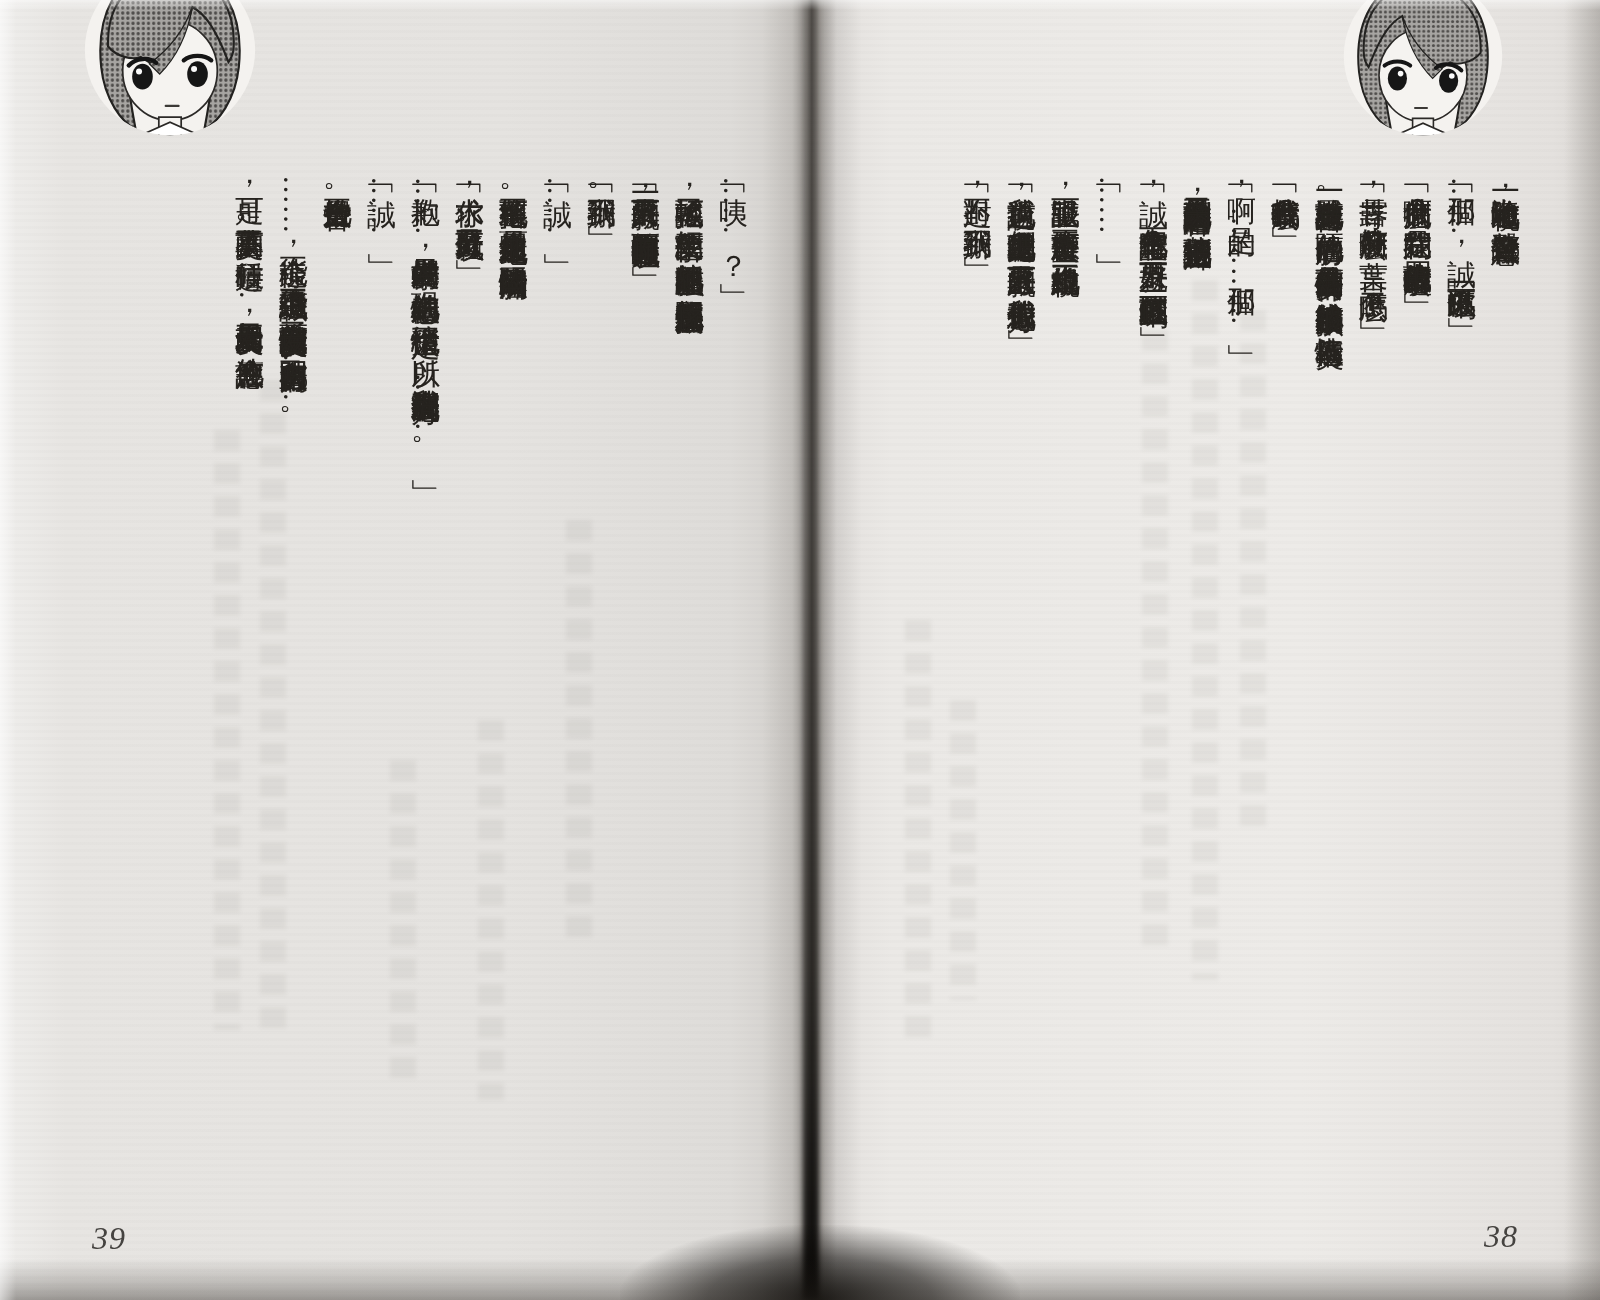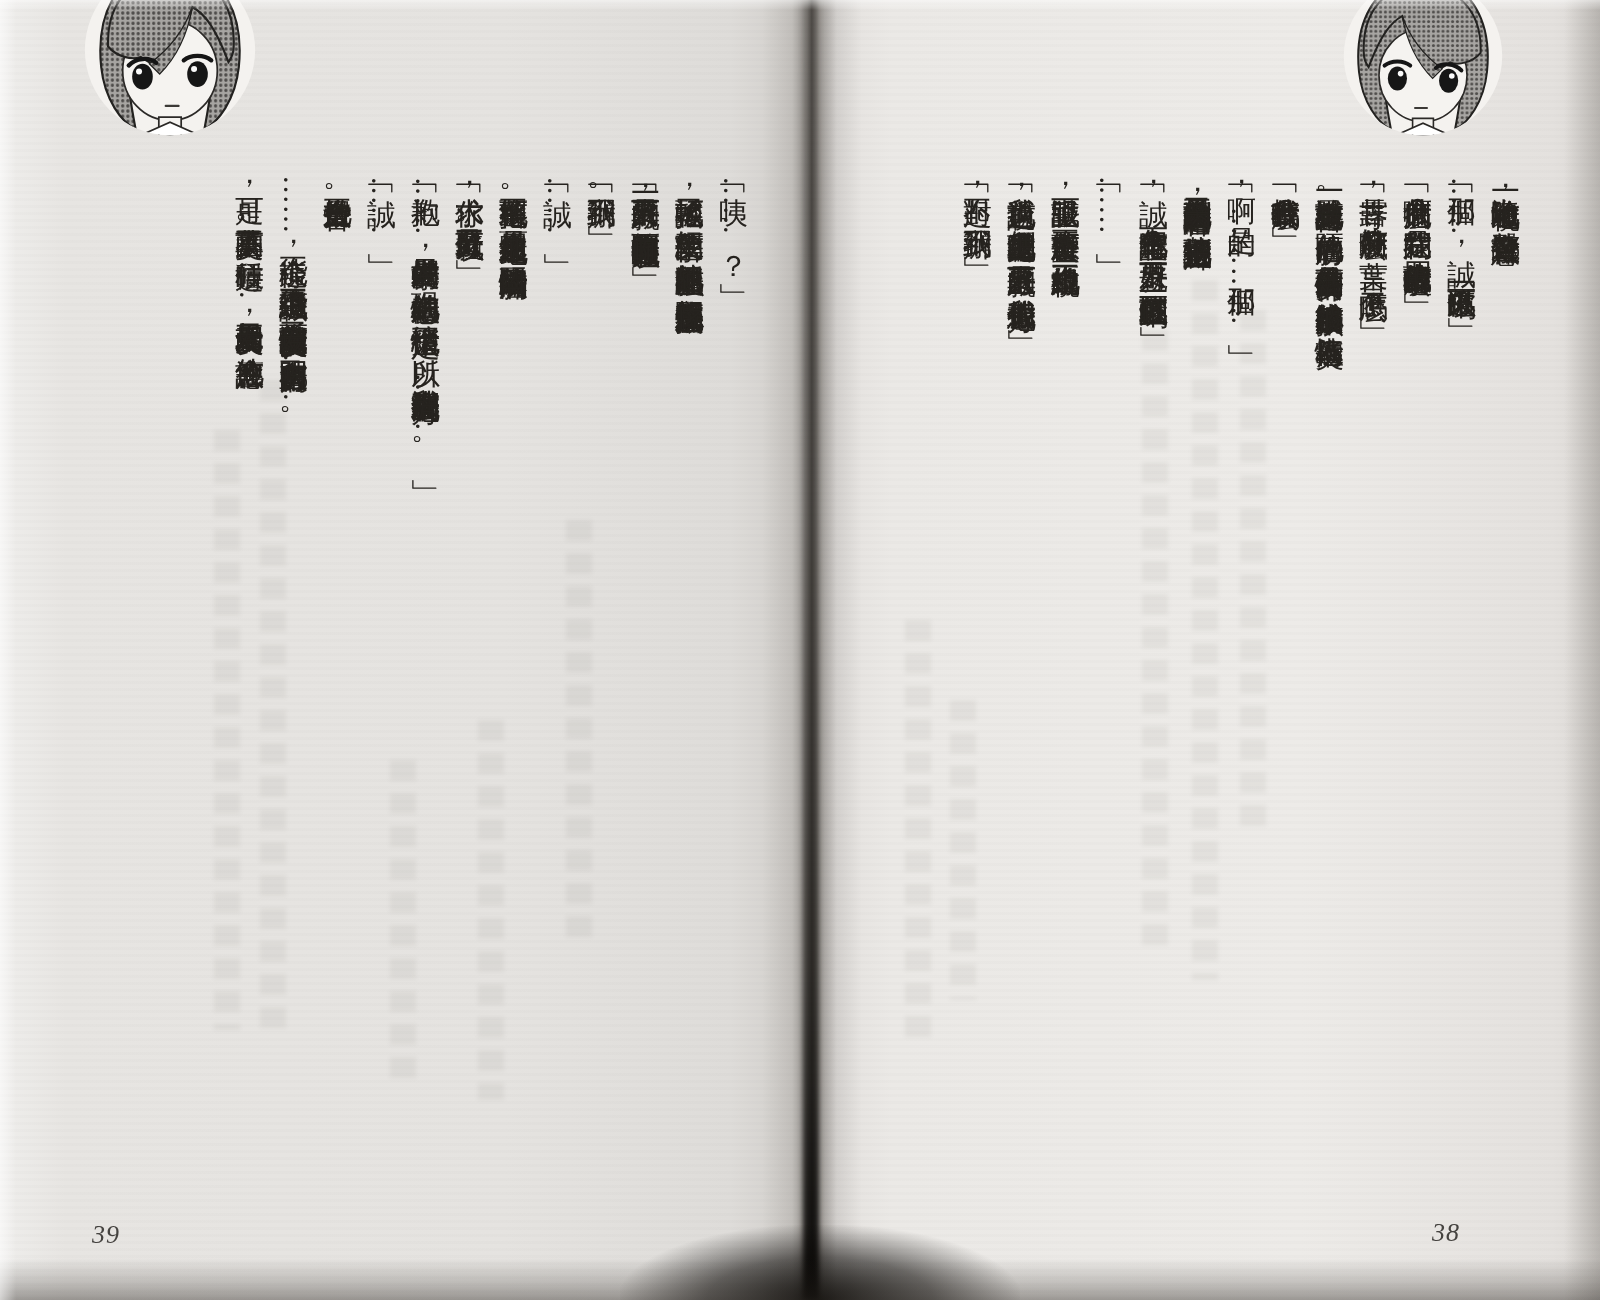"39" .pagenum { font-size: 26px -> 32px }
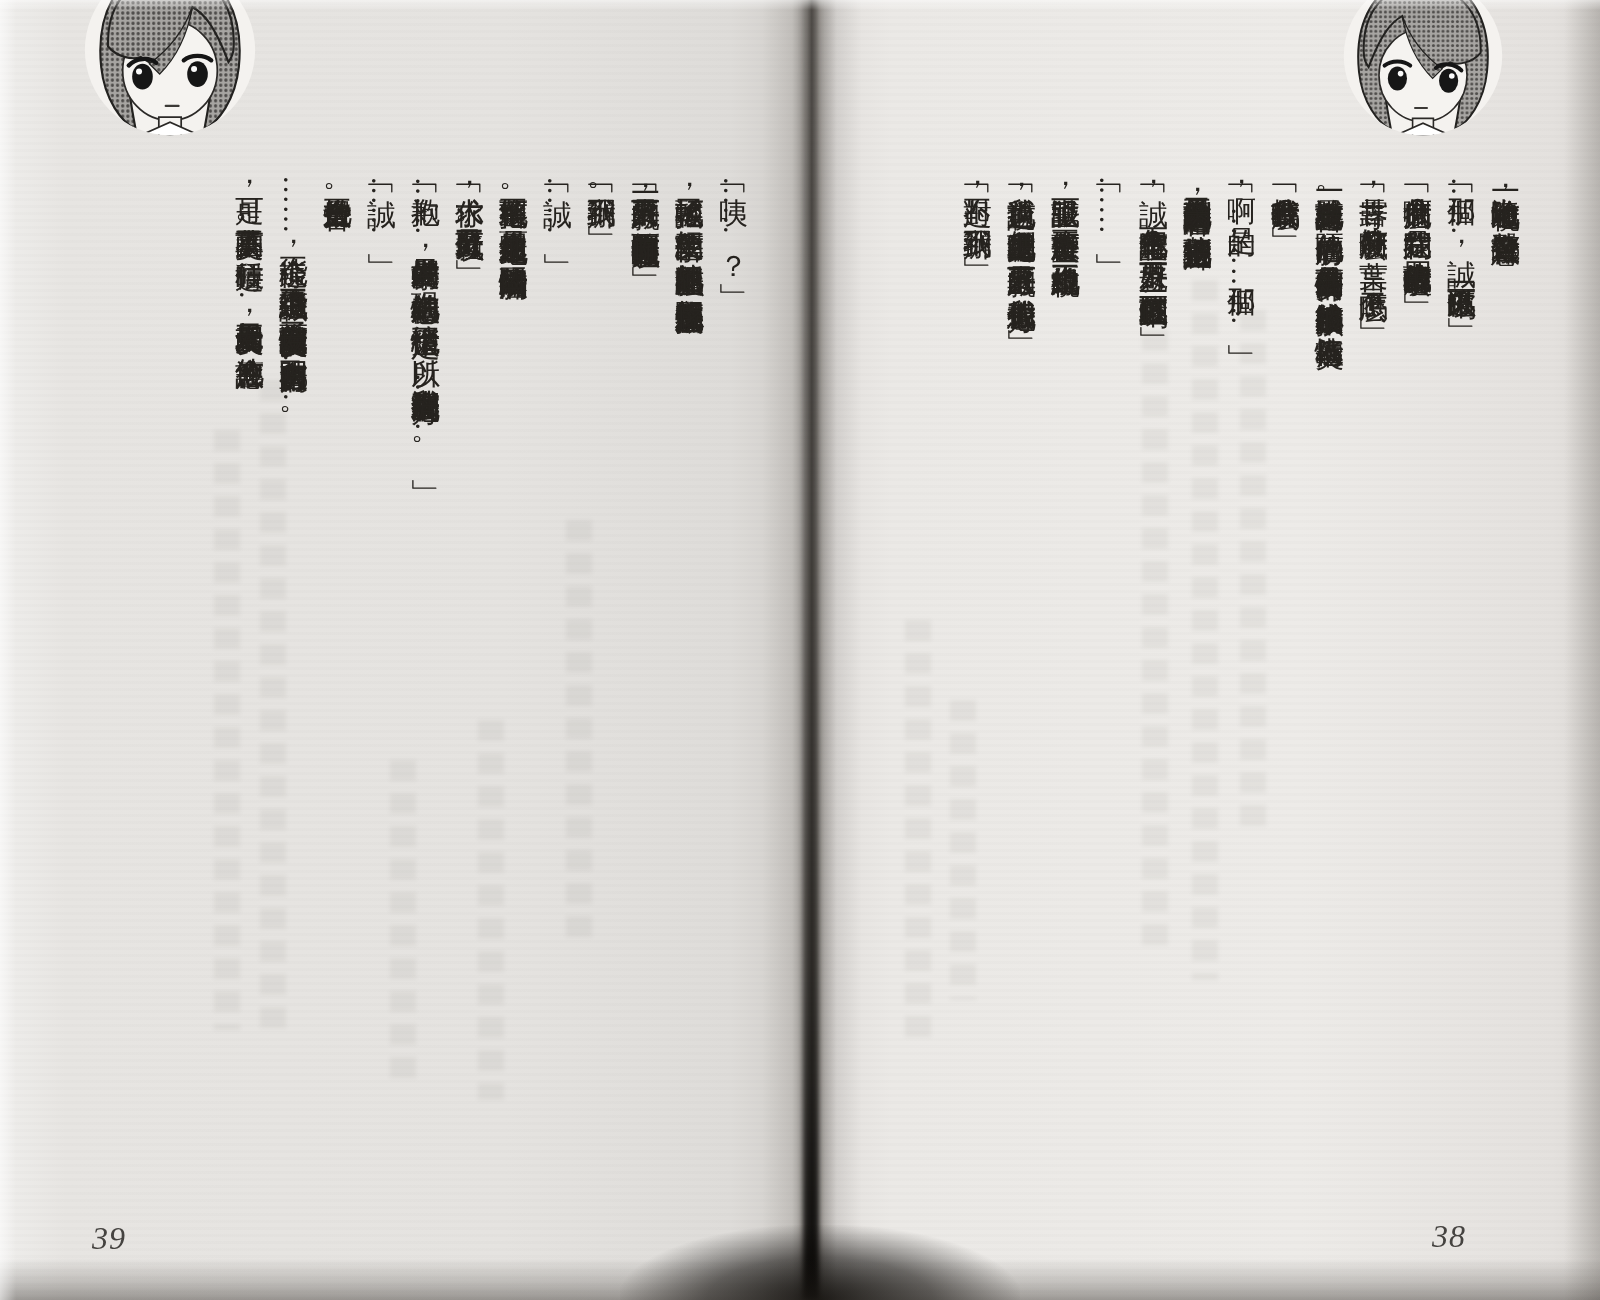"38" .pagenum-right { left: 1432px -> 1484px }
